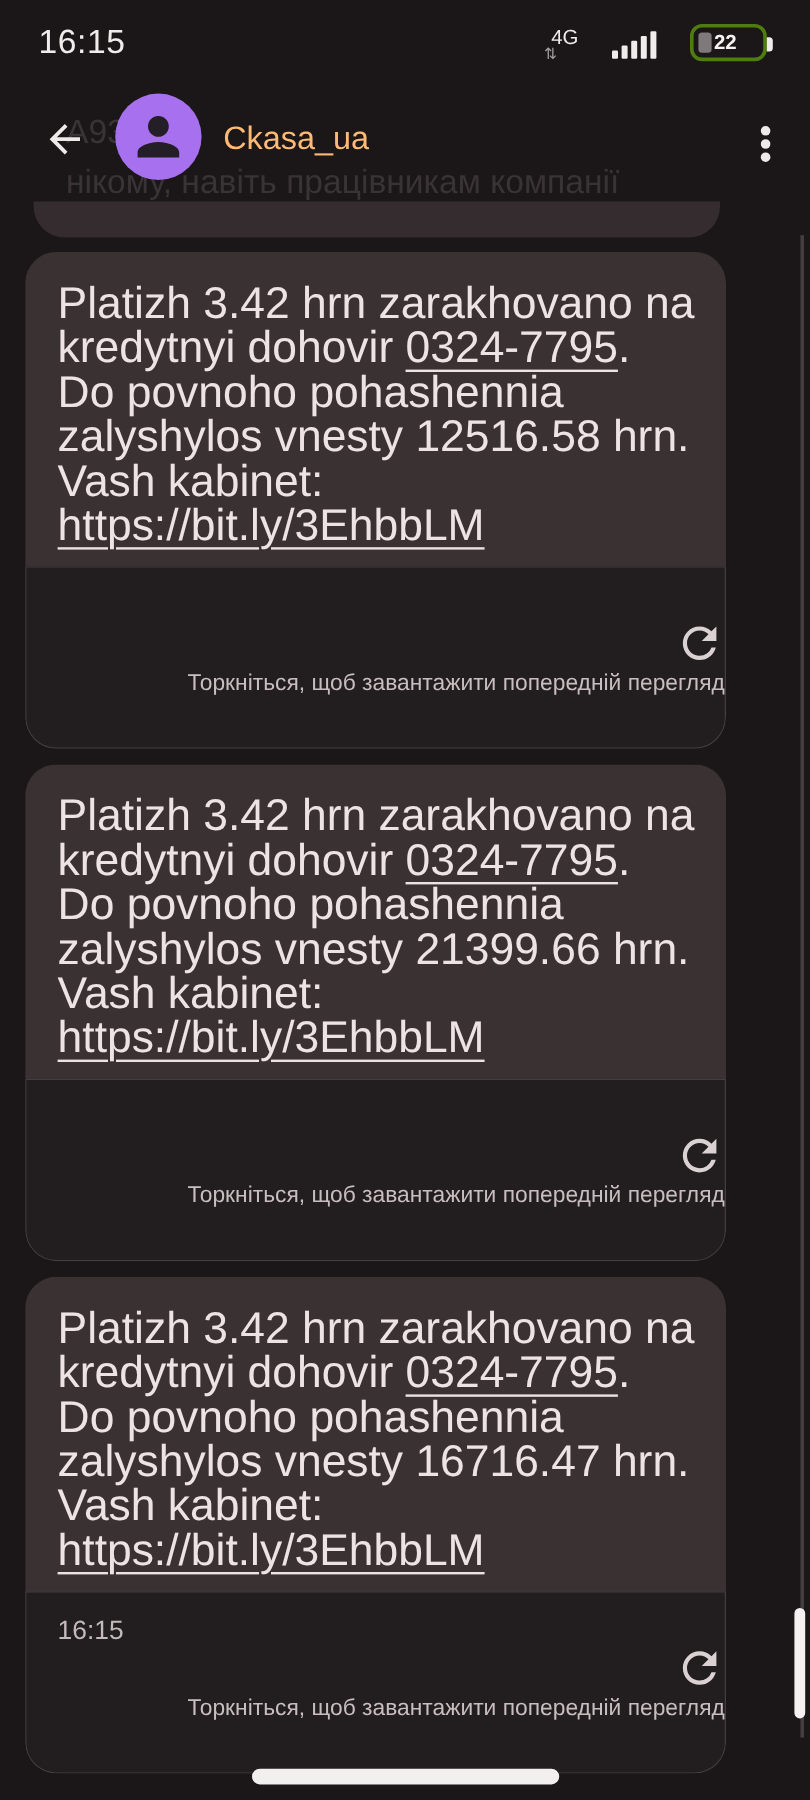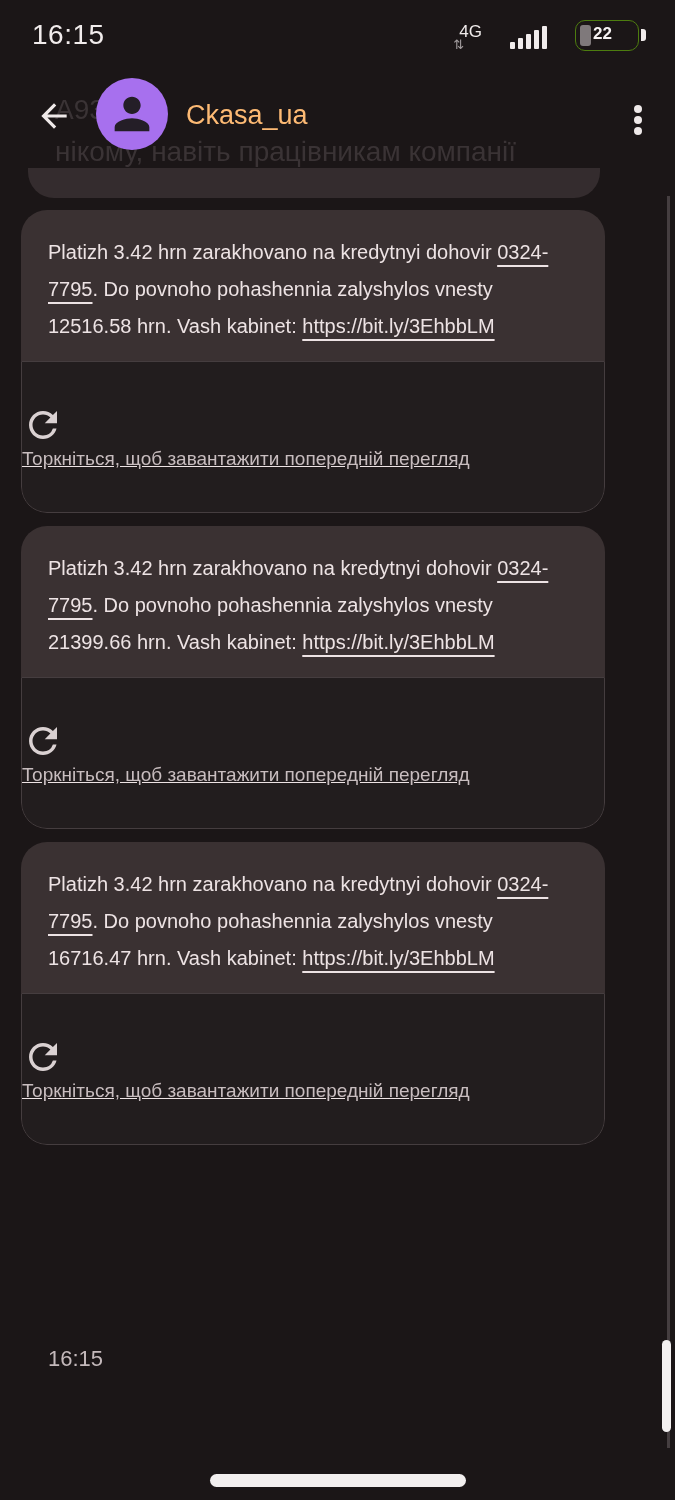"22" .battery { border: 1px solid #4d7c0f -> 3px solid #4d7c0f }
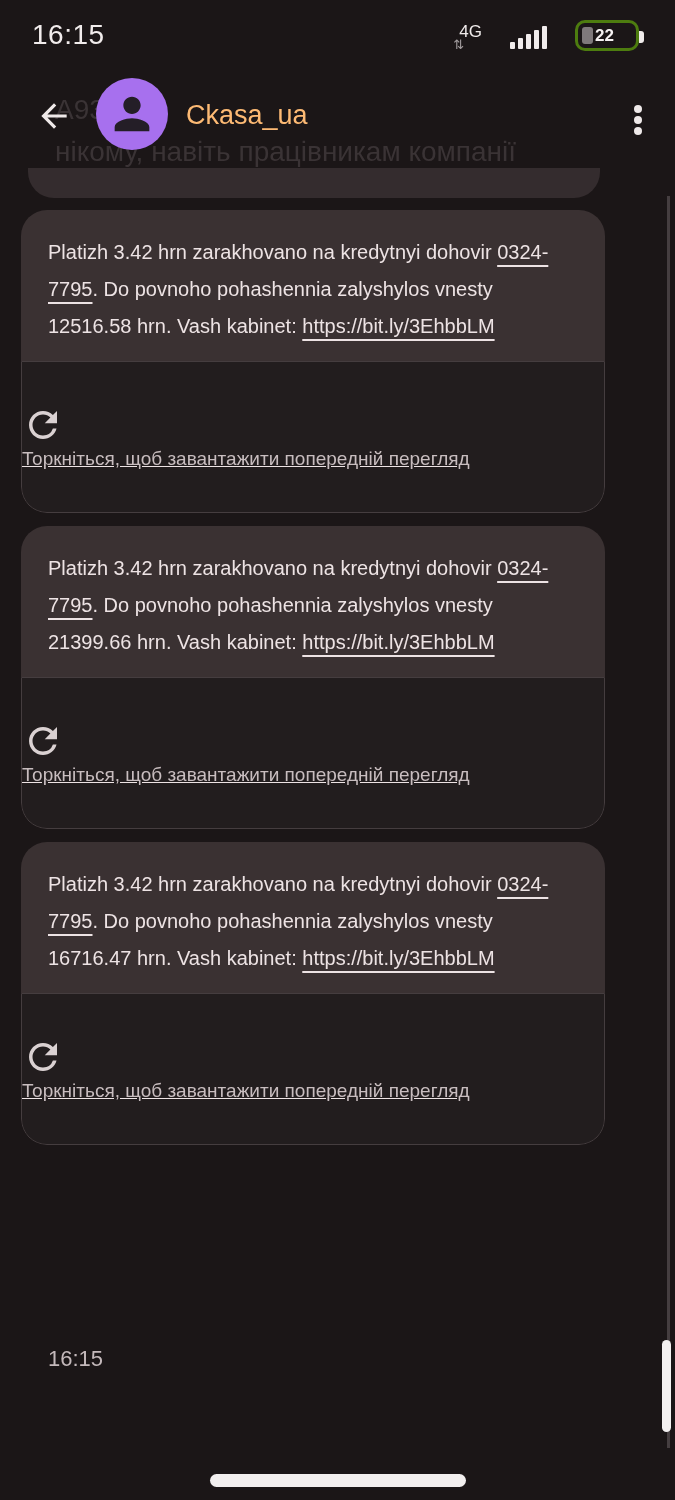"Platizh 3.42 hrn zarakhovano na" .msg-text { font-size: 20px -> 37px }
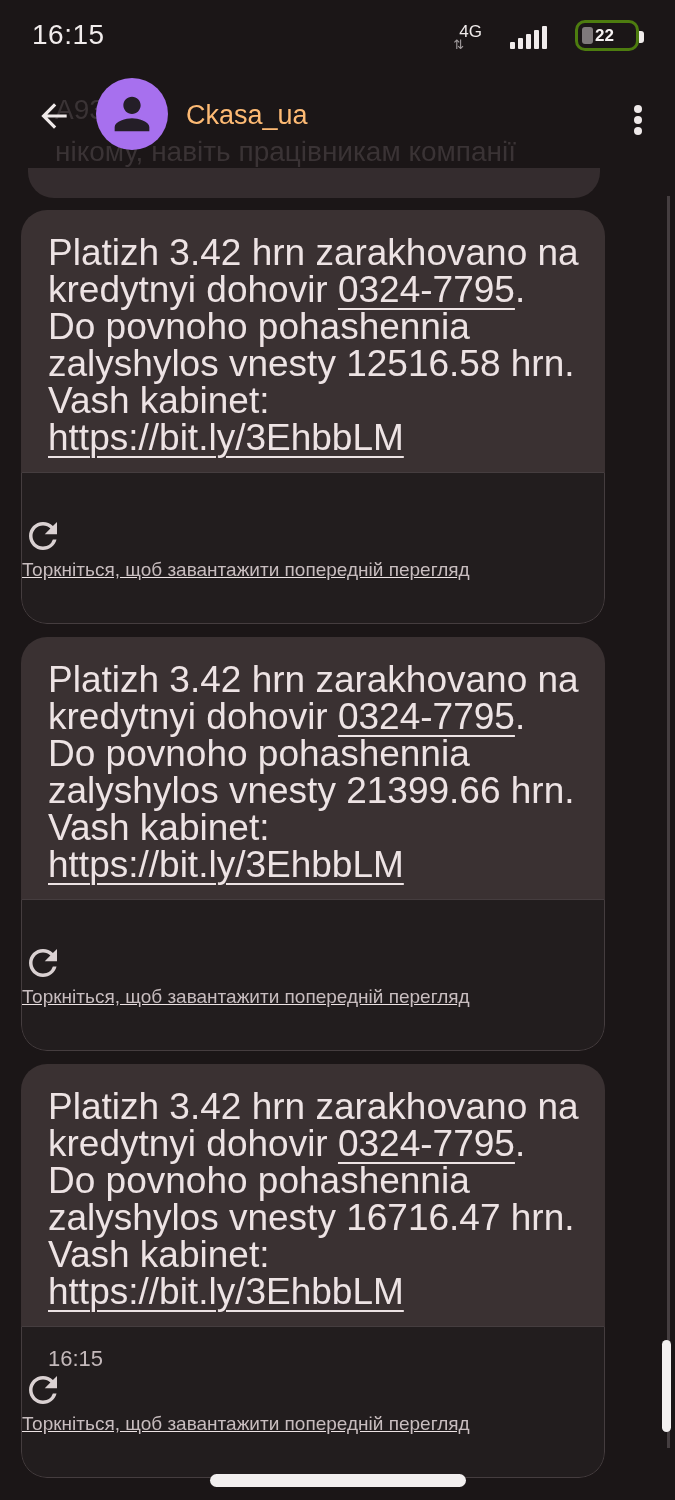"Торкніться, щоб завантажити попередній" .preview { align-items: flex-start -> flex-end; text-decoration: underline -> none }
